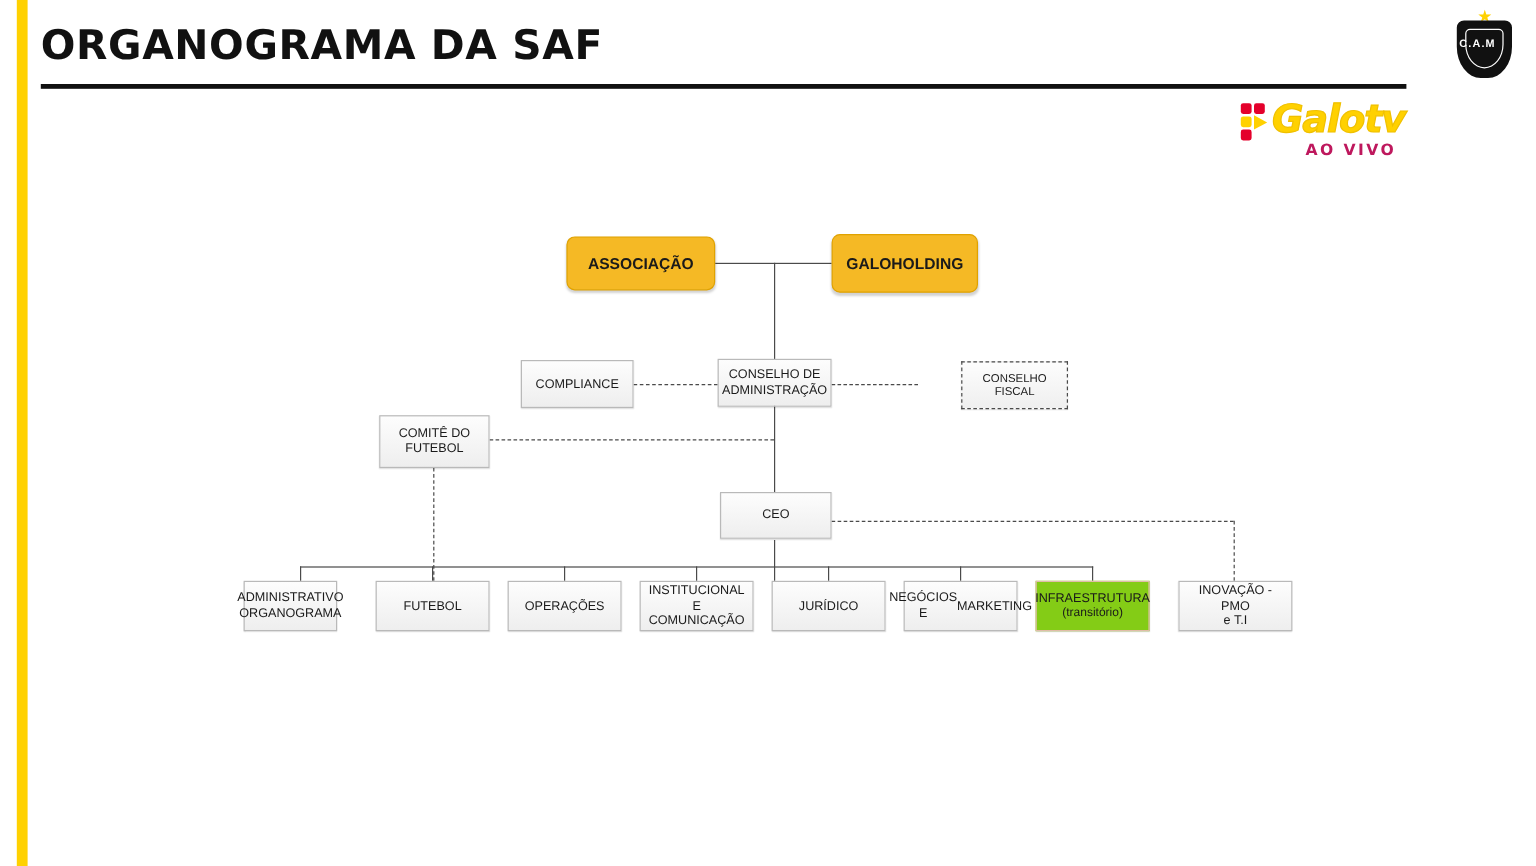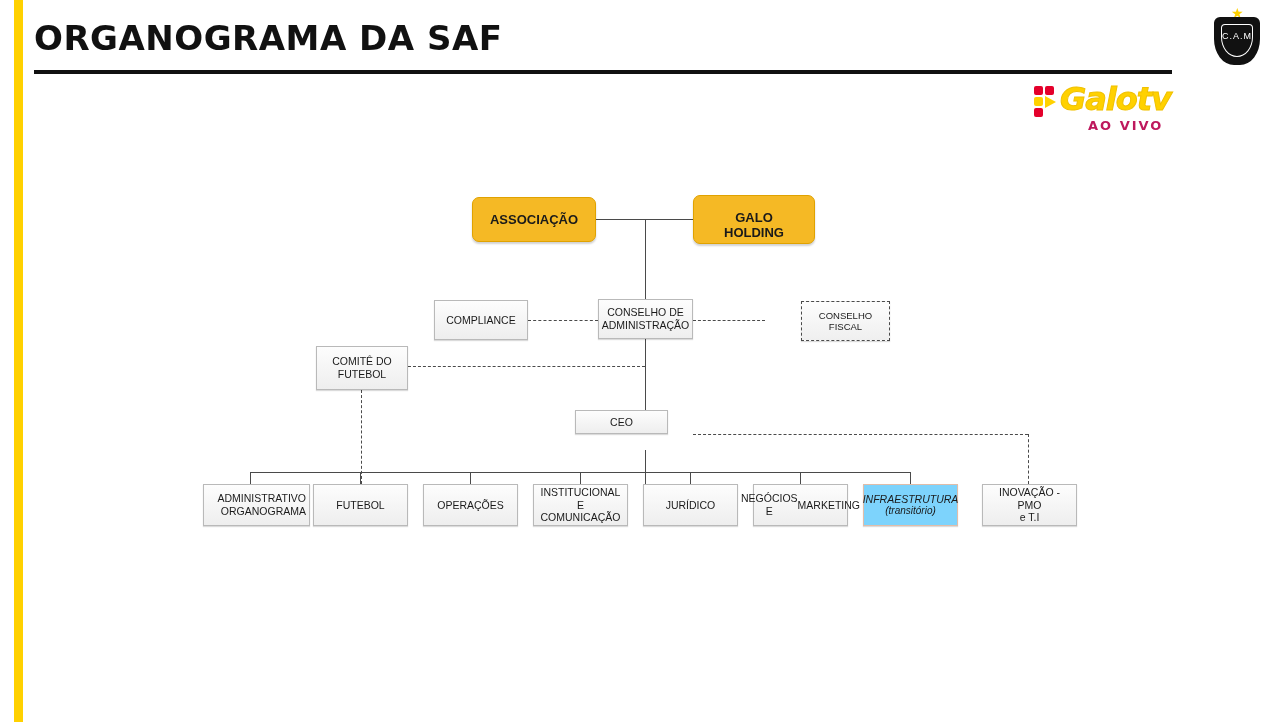"C.A.M" .crest-text { font-weight: normal -> bold; text-align: center -> none }
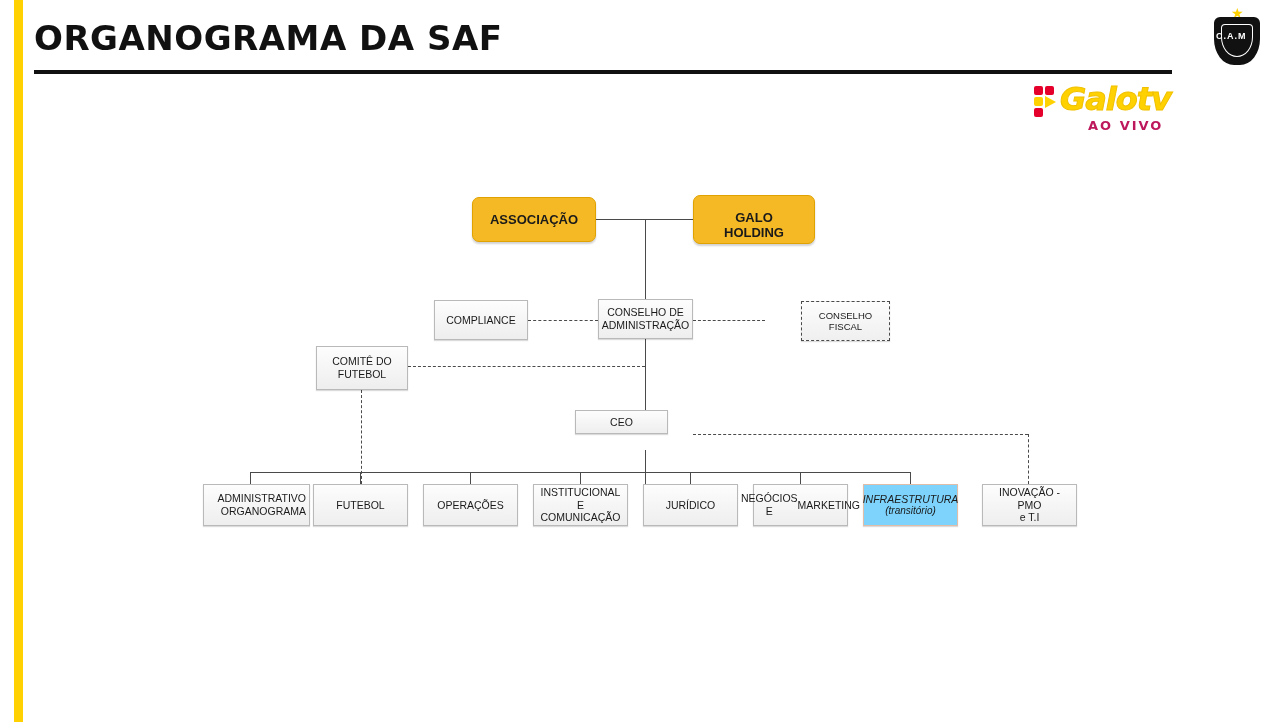"GALO" div.node { flex-direction: column -> row; justify-content: flex-end -> none }
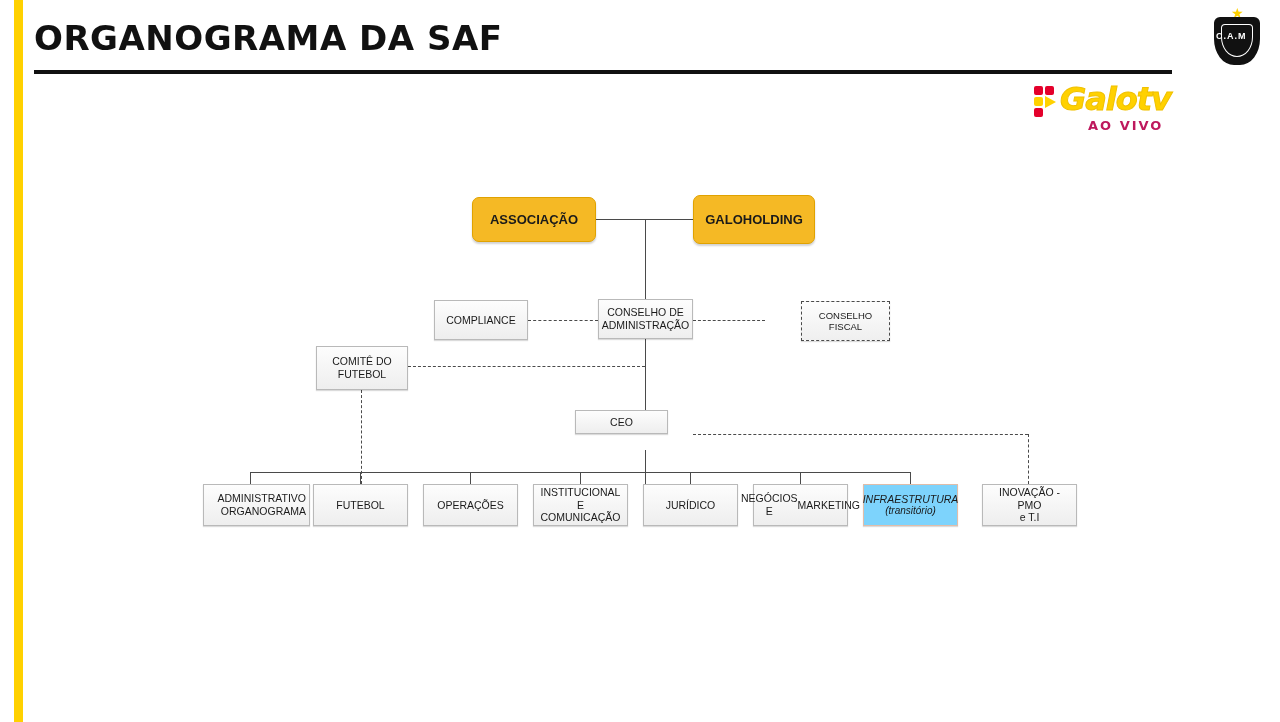"CEO" div.node { height: 24px -> 39px; left: 575px -> 600px }
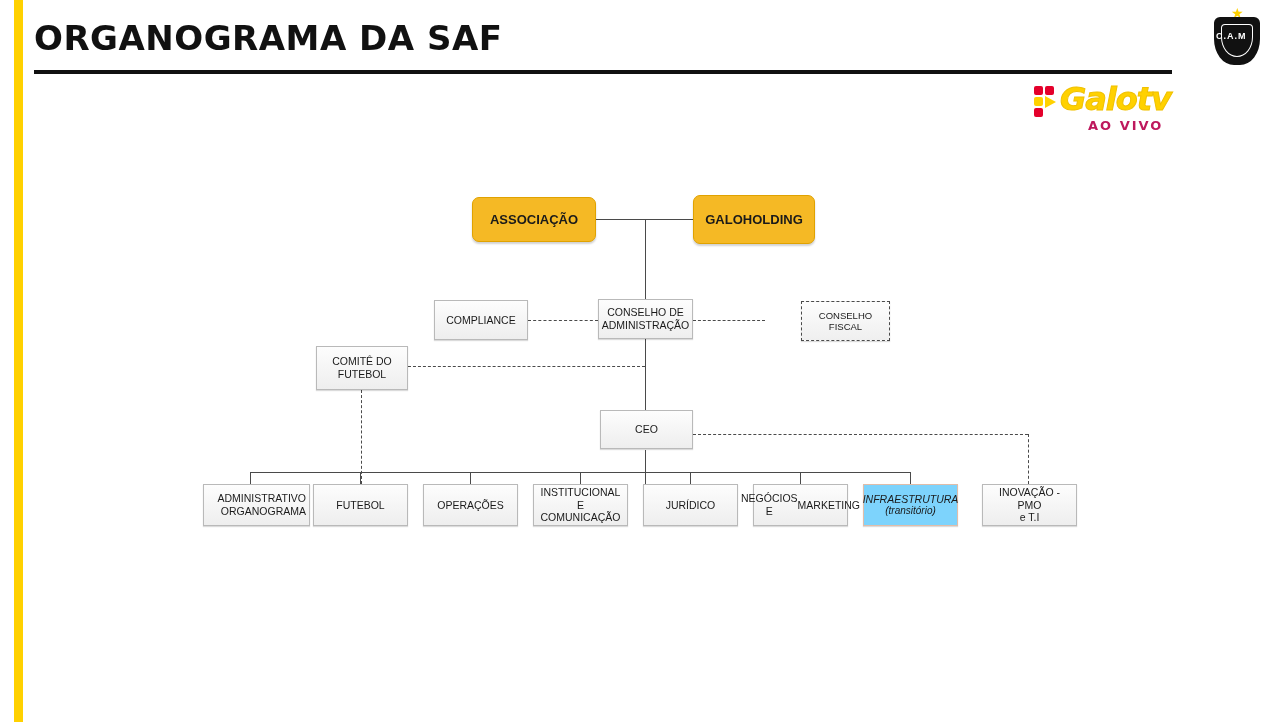"ADMINISTRATIVO" div.node { align-items: flex-end -> none; width: 107px -> 78px }
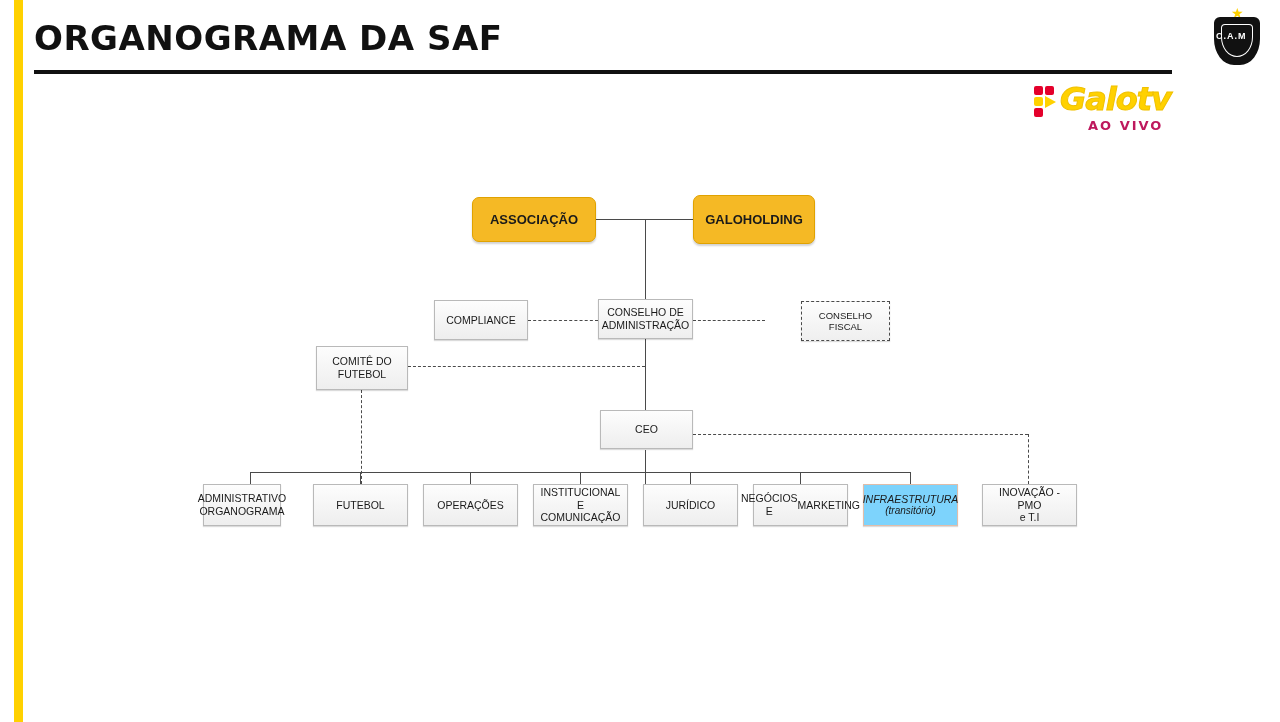"INFRAESTRUTURA" .node.peach { background: #7dd3fc -> #84cc16; font-style: italic -> none }
